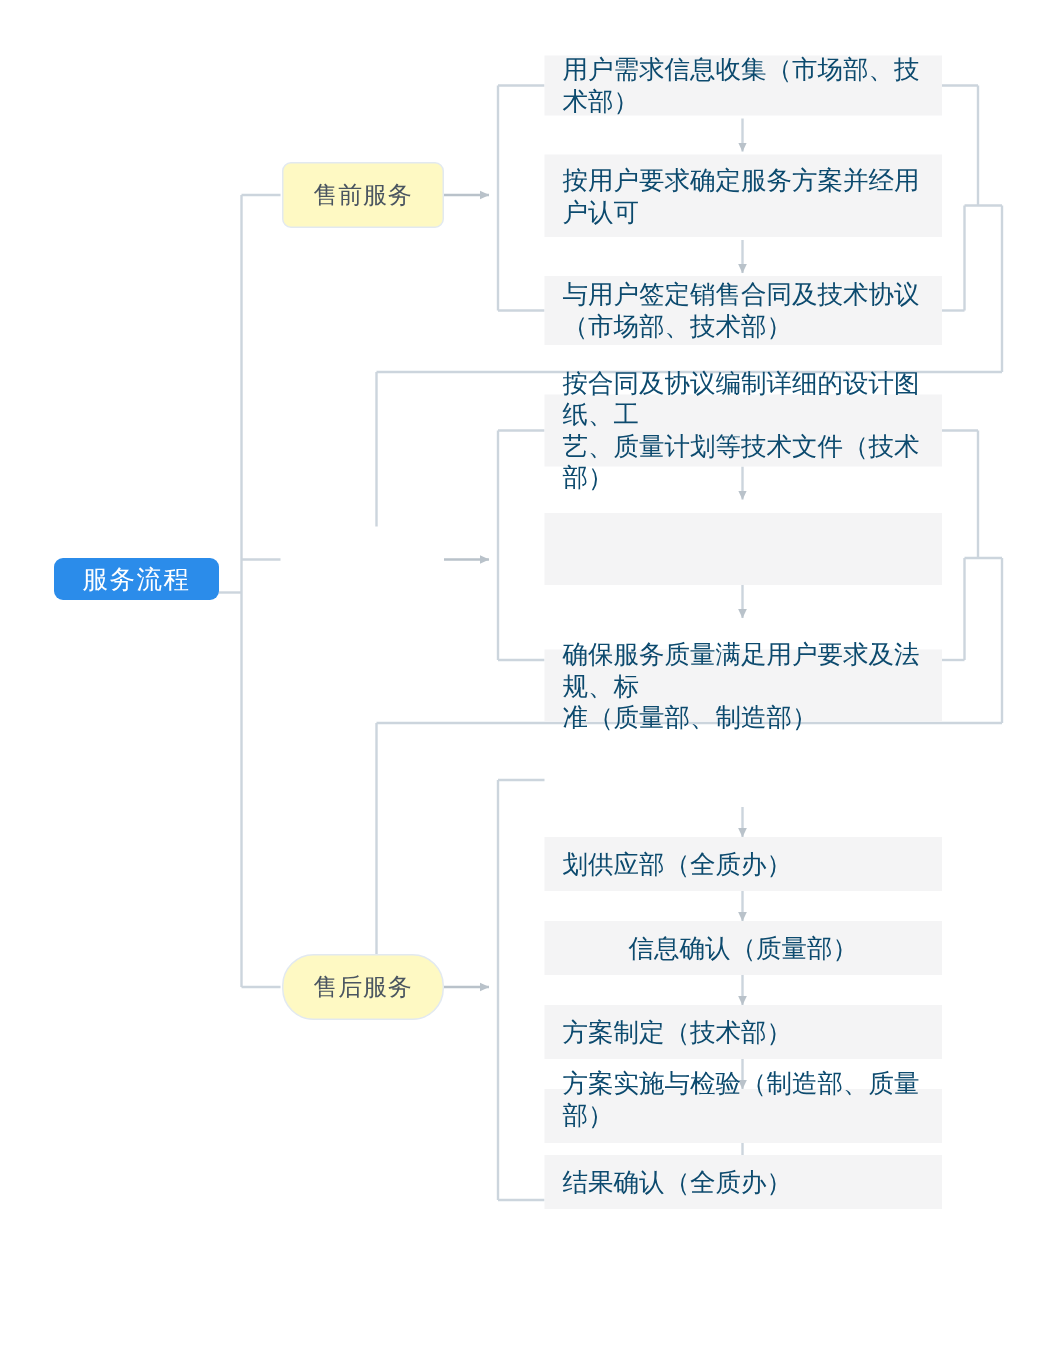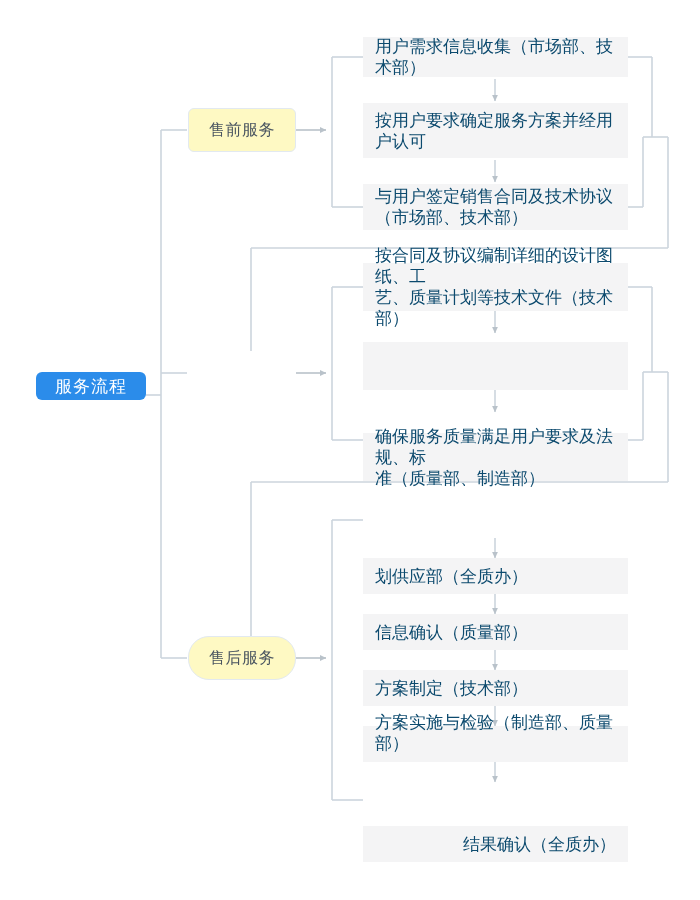"信息确认（质量部）" div.node { justify-content: none -> center }
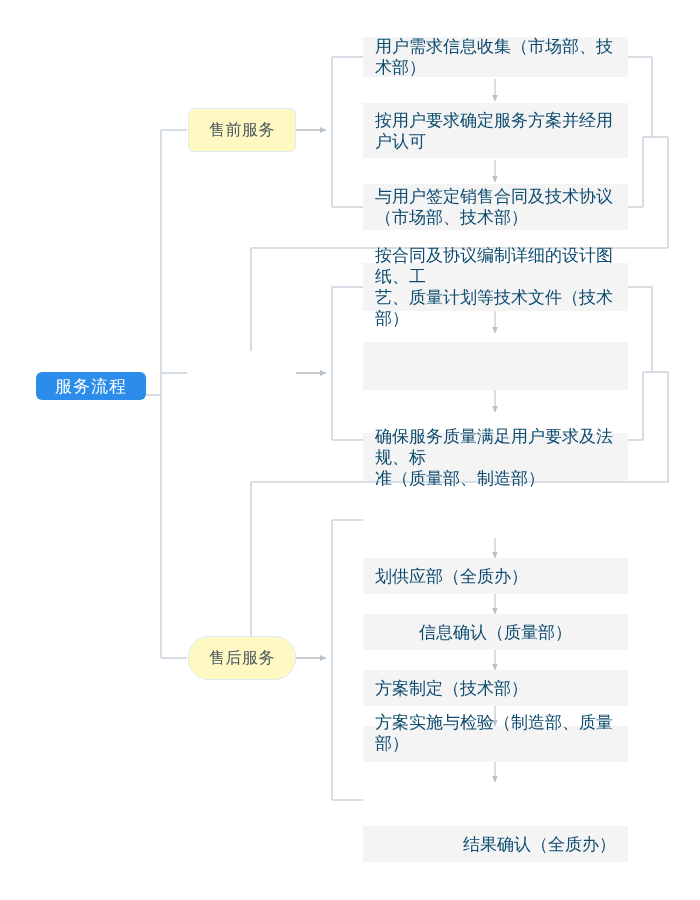"结果确认（全质办）" div.node { justify-content: flex-end -> none; top: 826px -> 770px }
